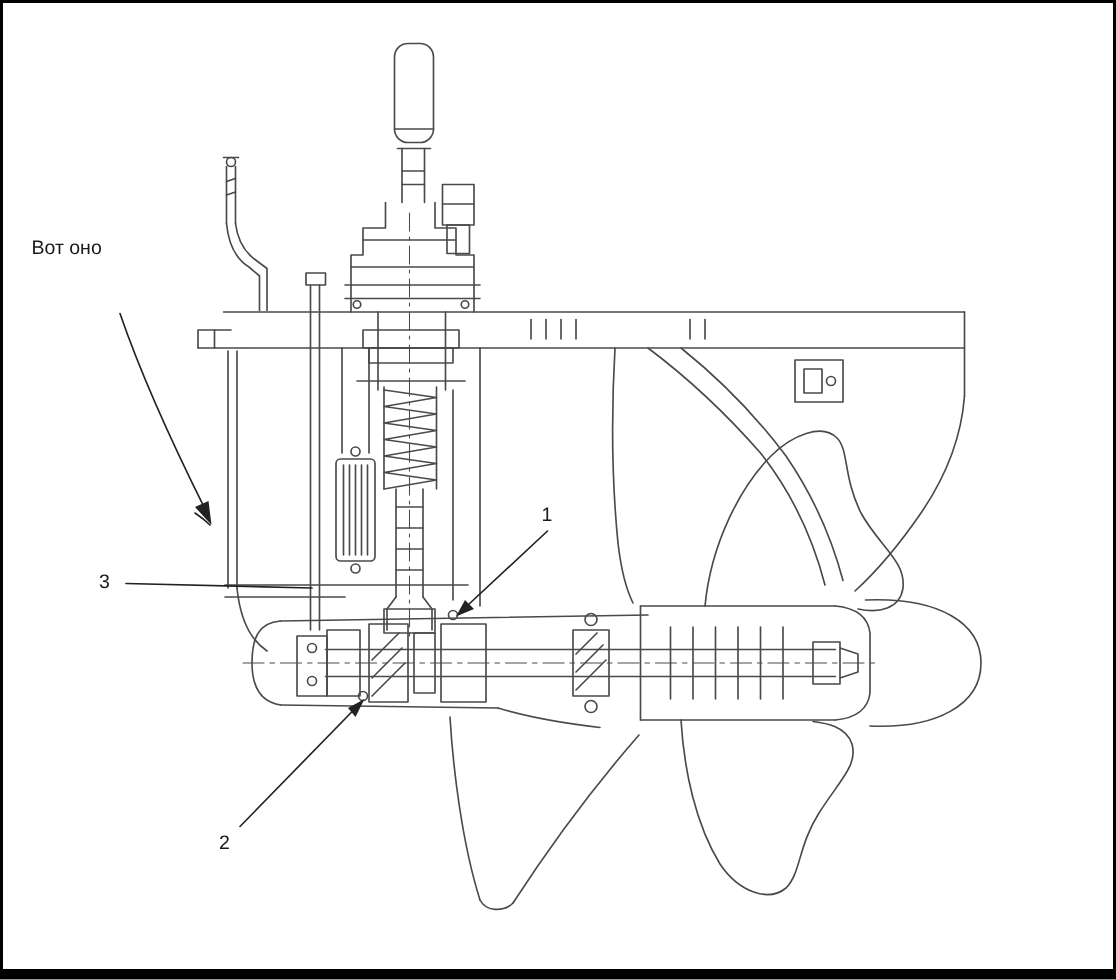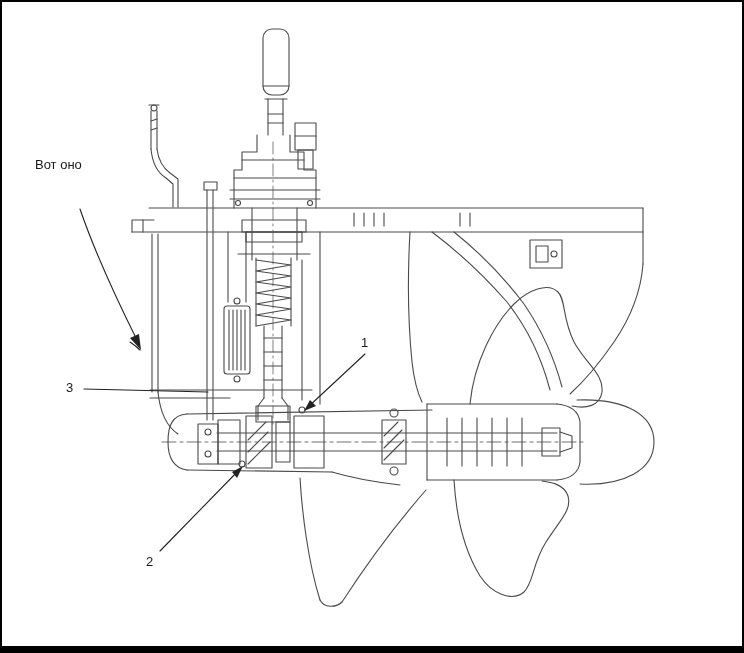"Вот оно" div.lbl { left: 33px -> 19px }
